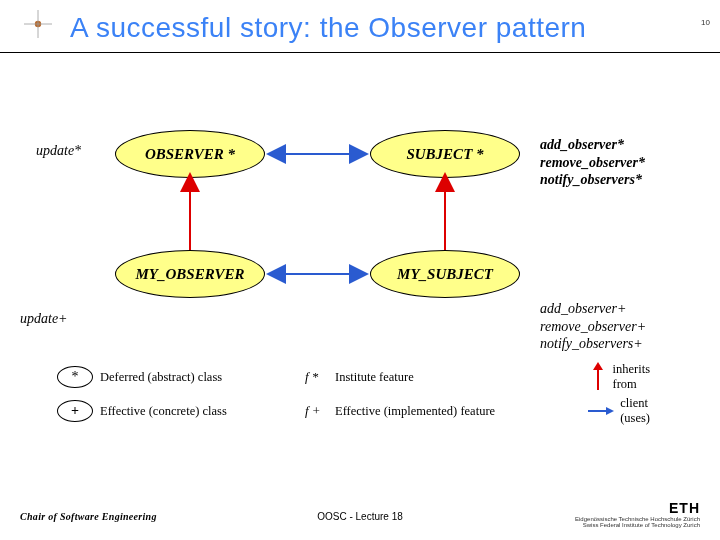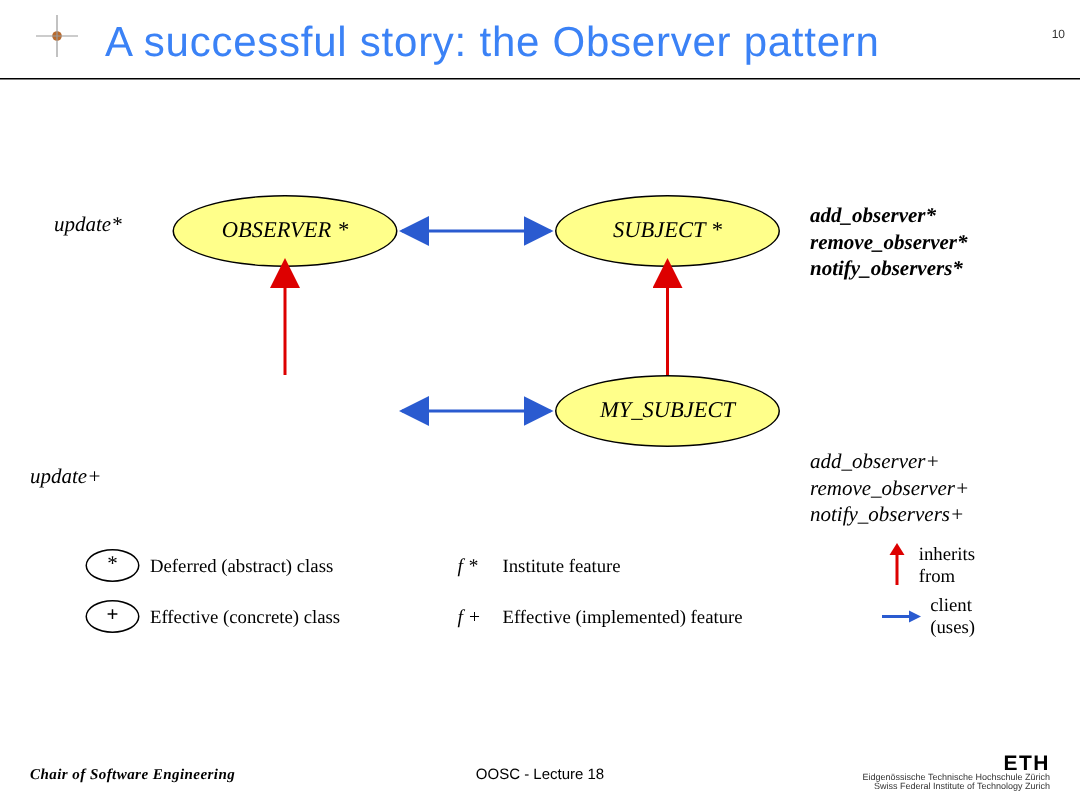"OBSERVER *" .deferred { font-weight: none -> bold }
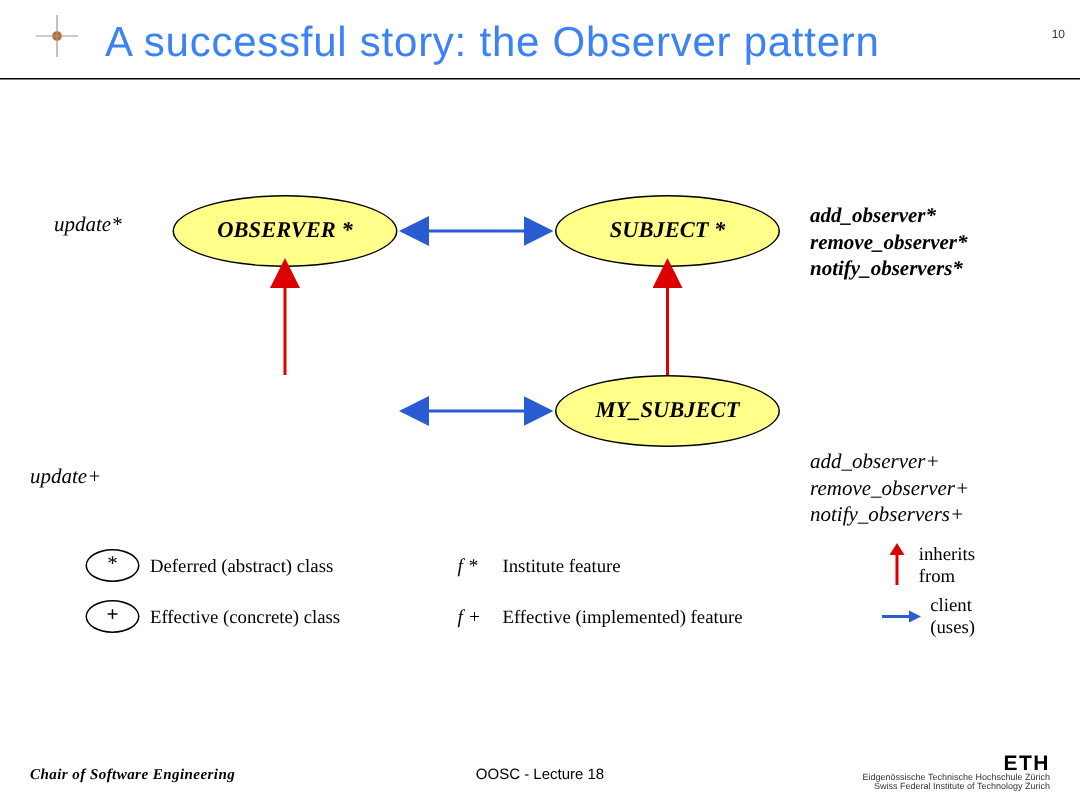"MY_OBSERVER" div.ellipse { html: none -> <div> <span>MY_OBSERVER</span> </div> }
